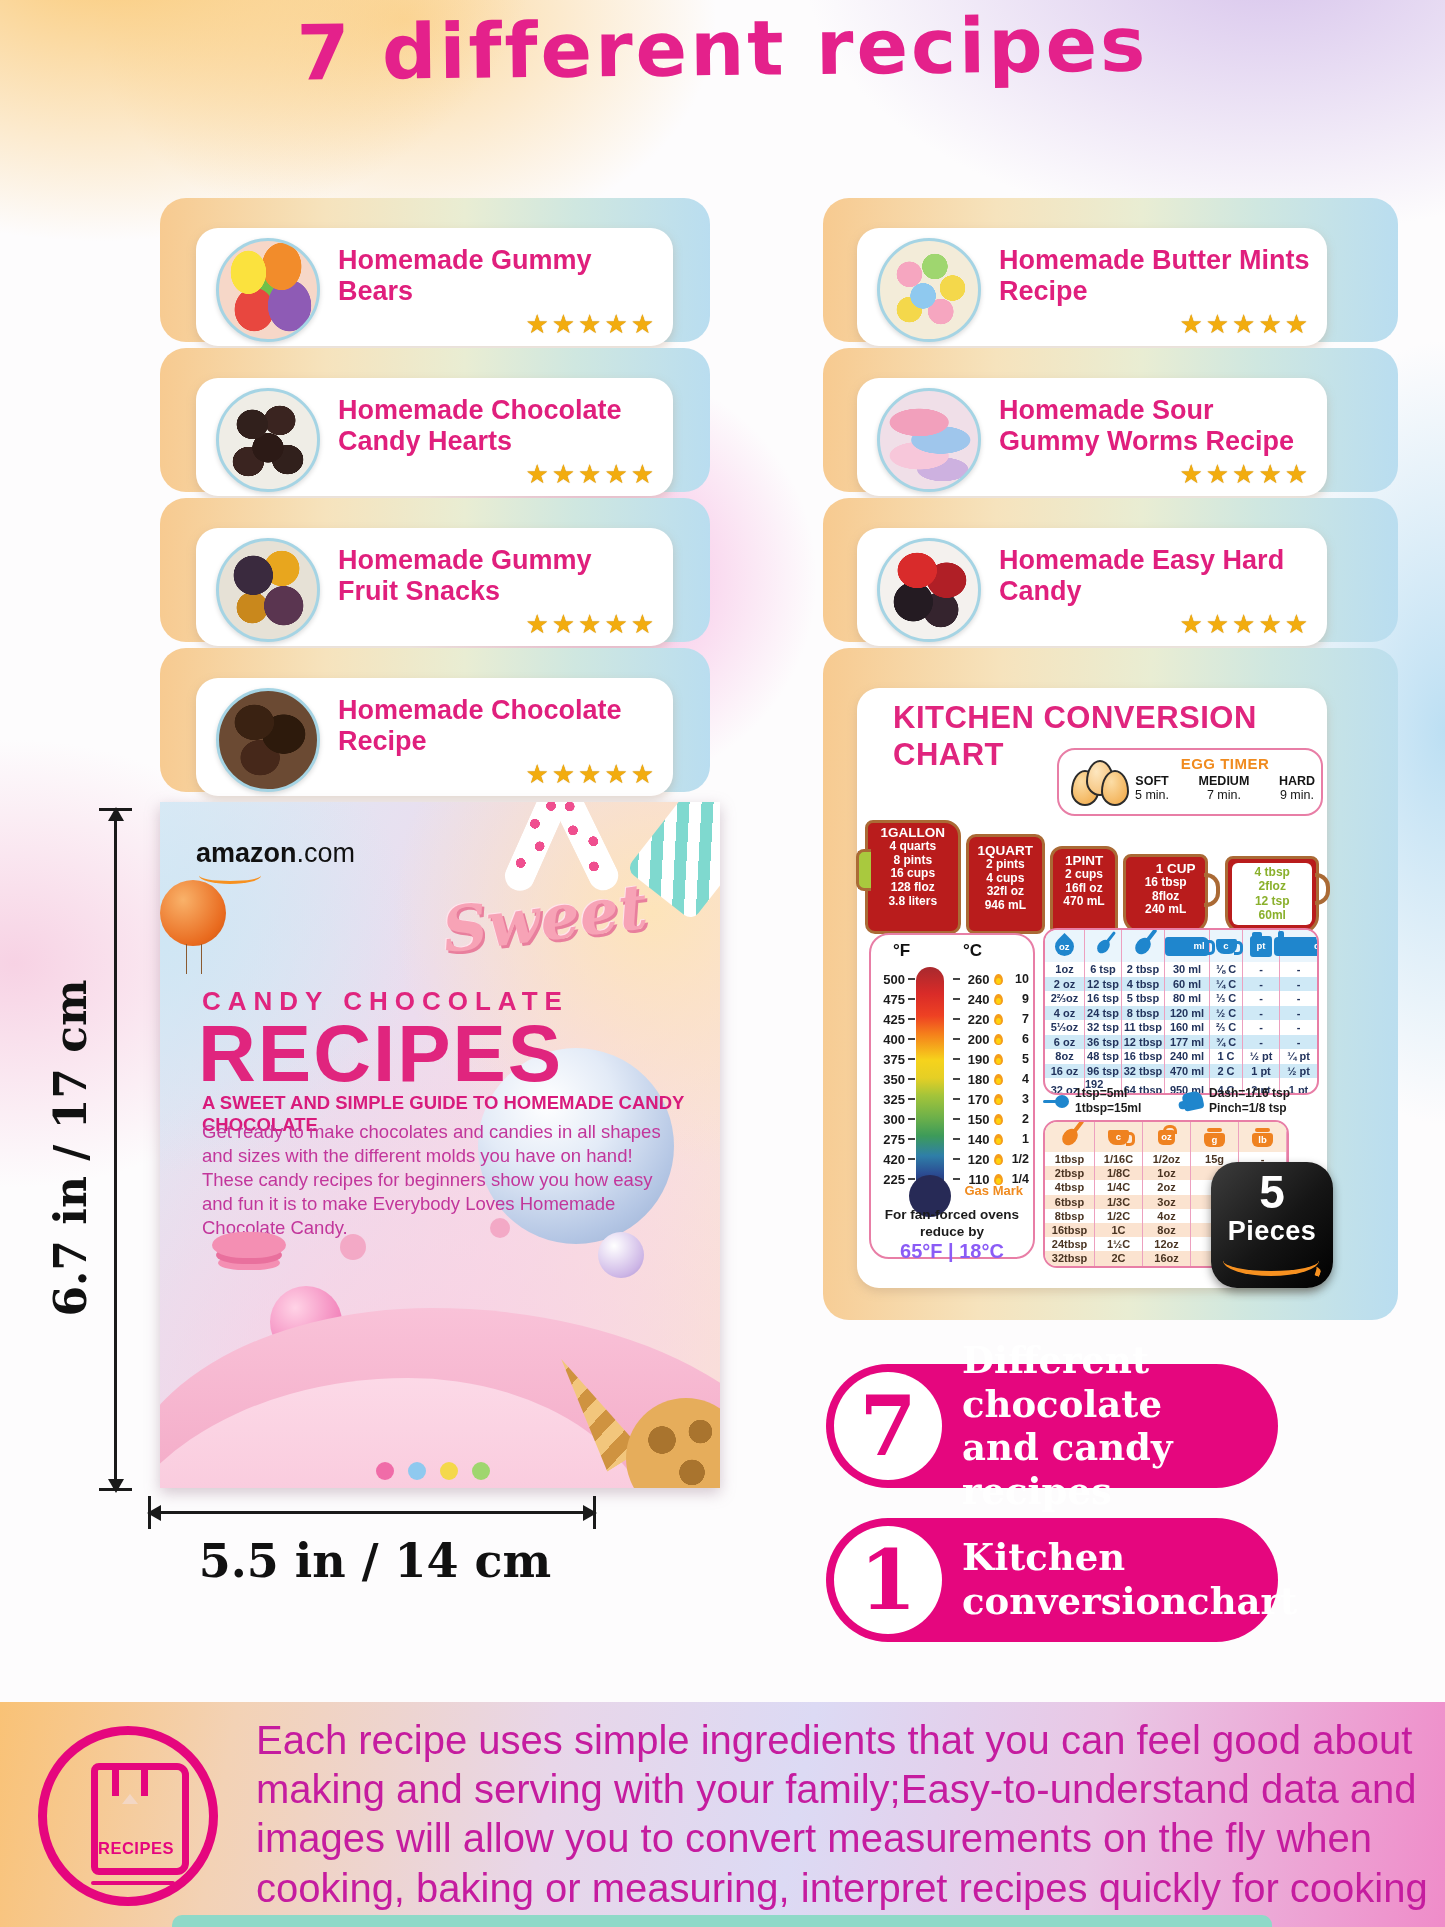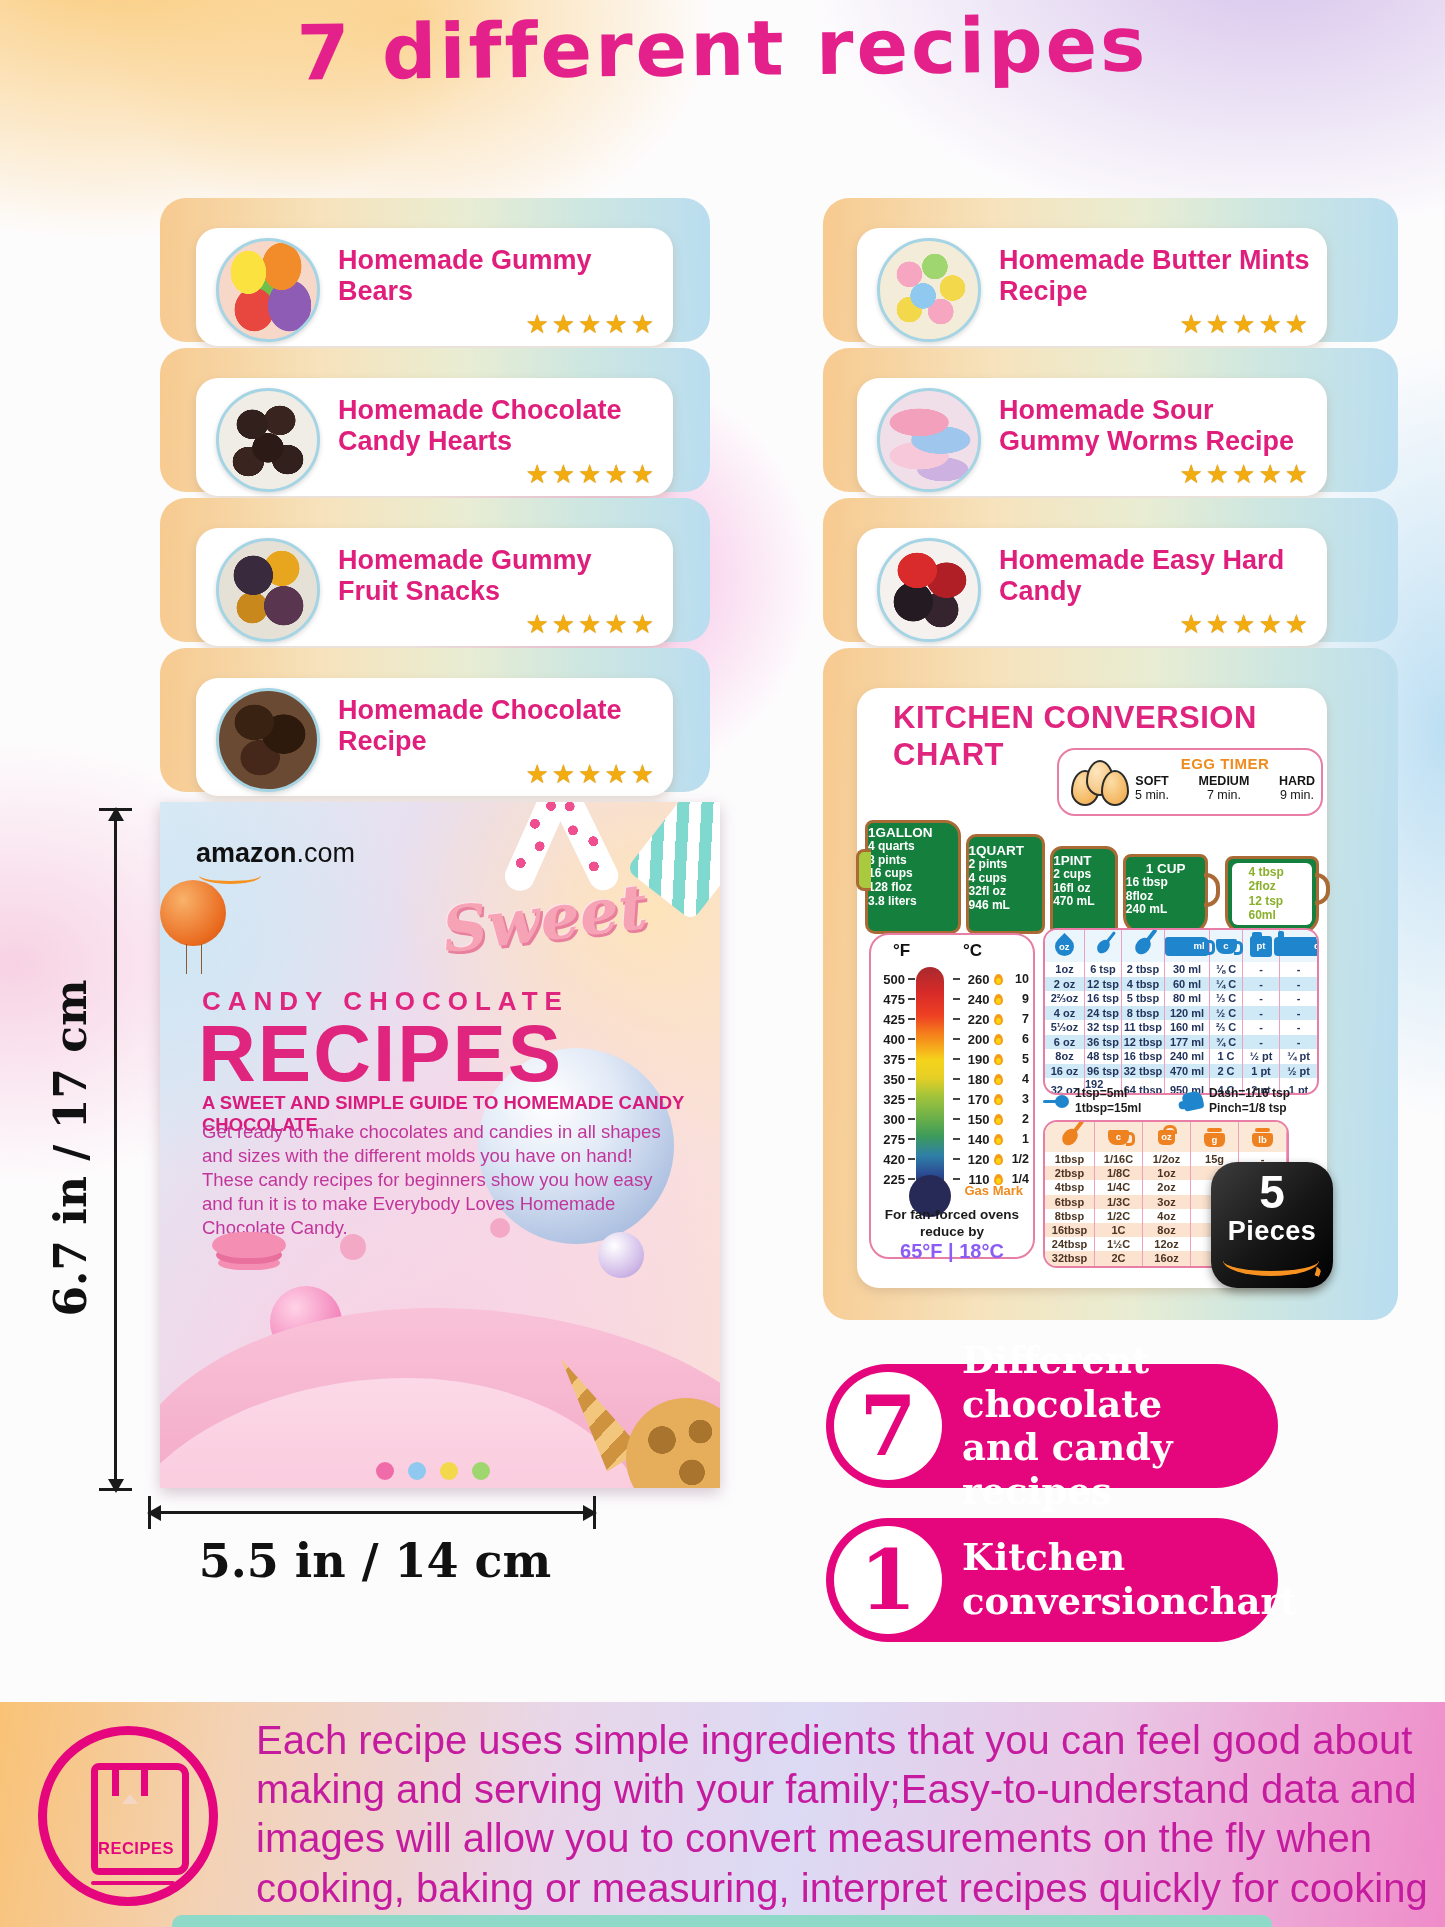"1GALLON" .vessel { background: #15803d -> #b91c1c; text-align: left -> center }
